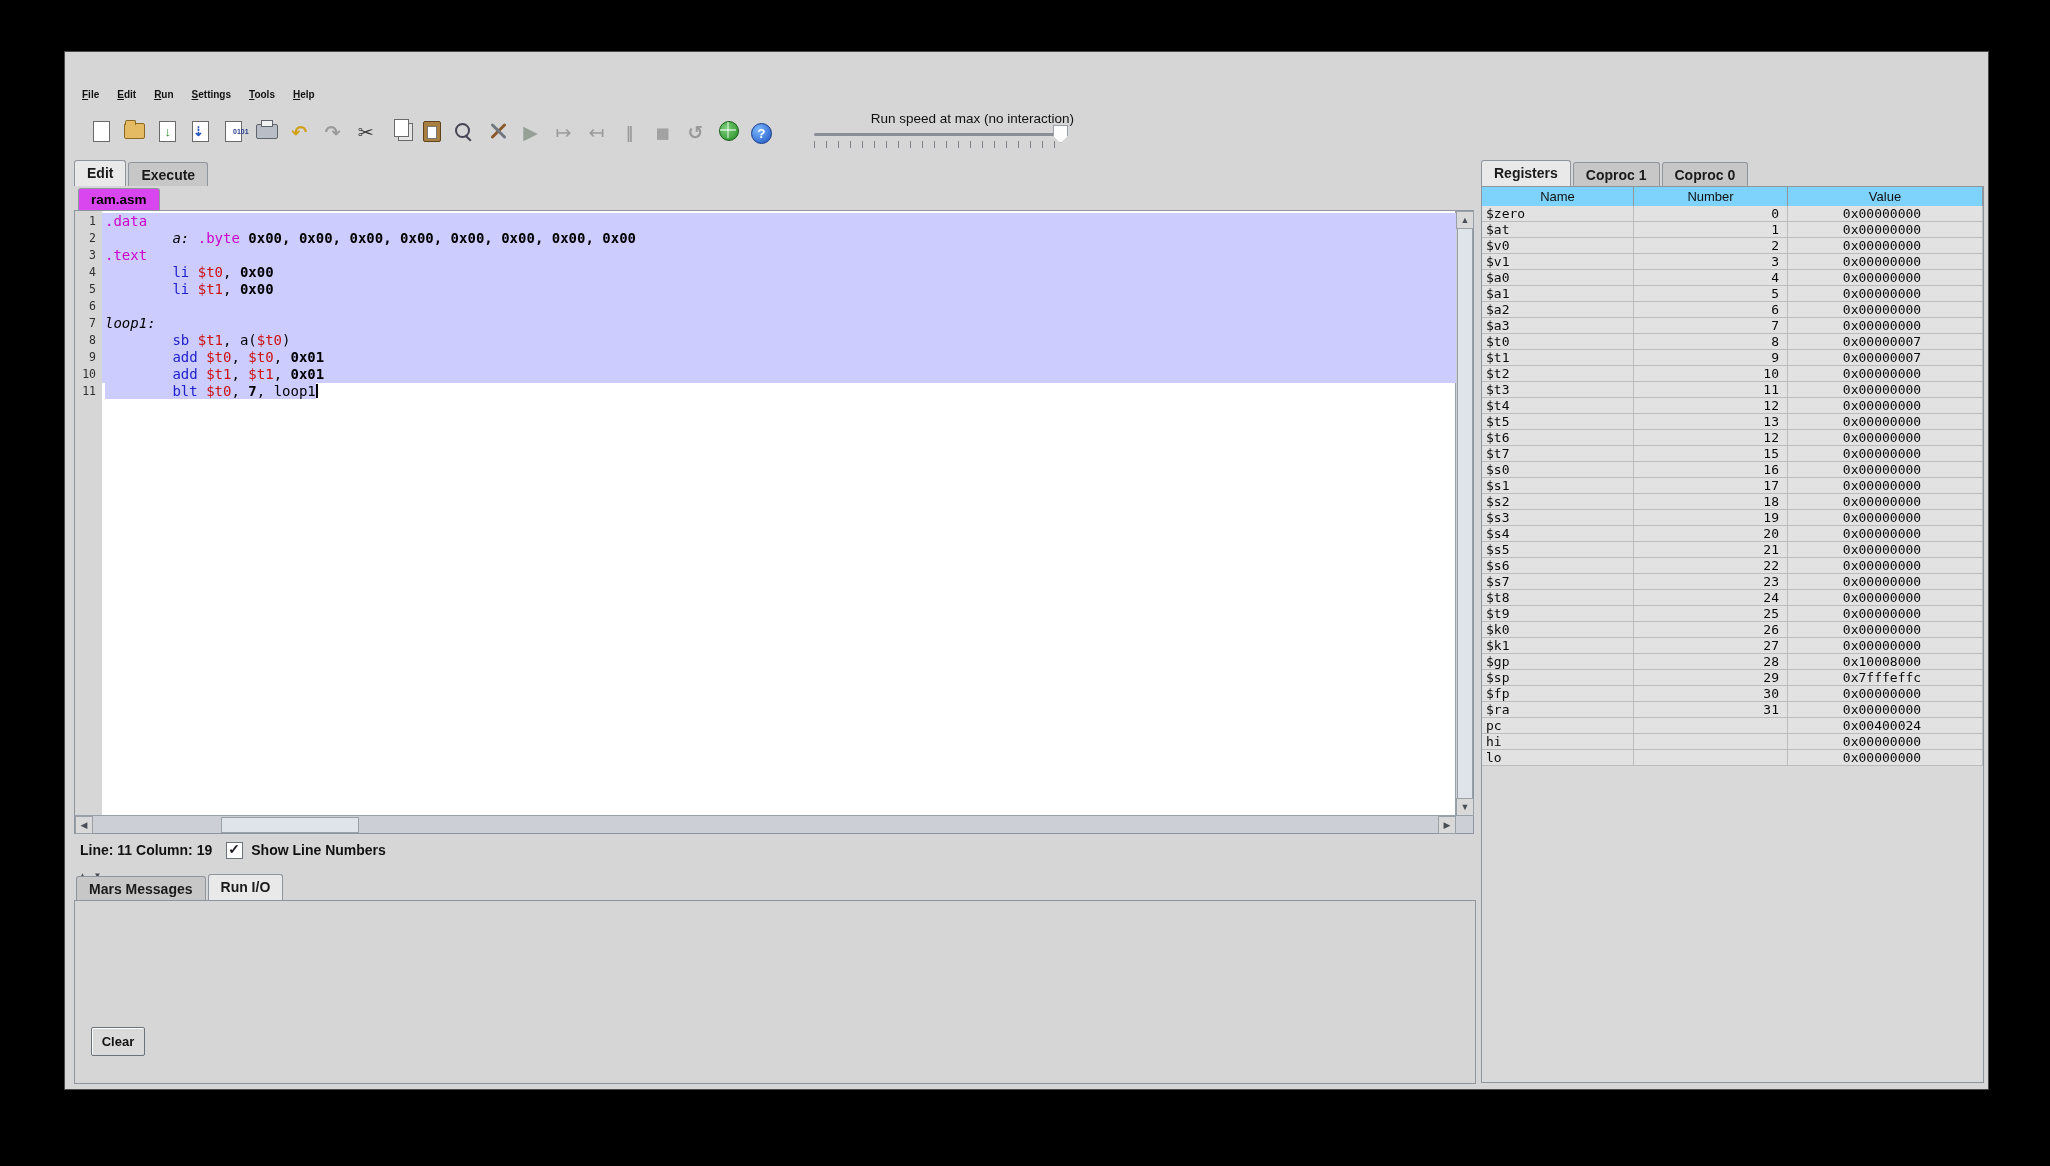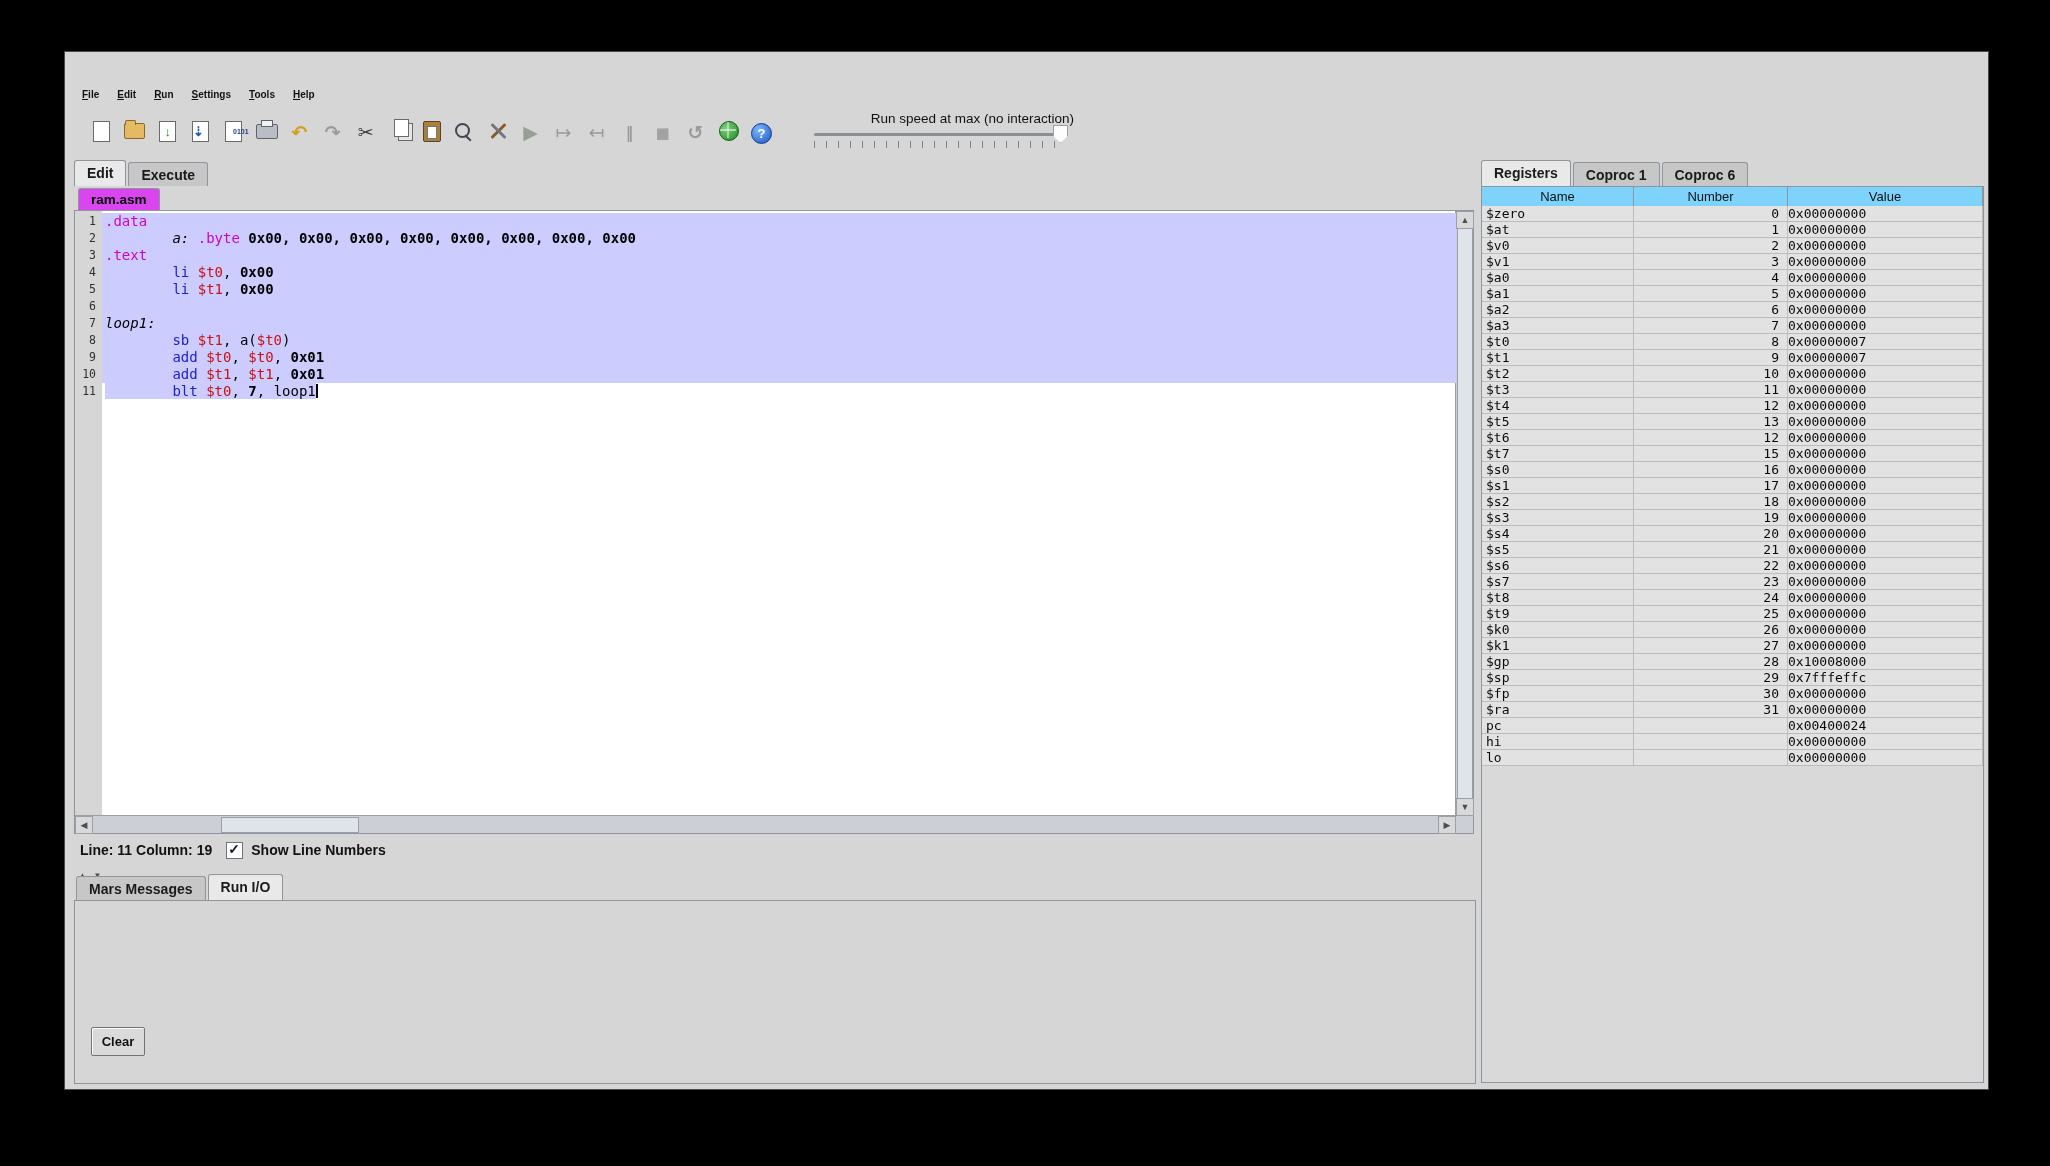"Coproc 6" div.tab { text: 6 -> 0 }
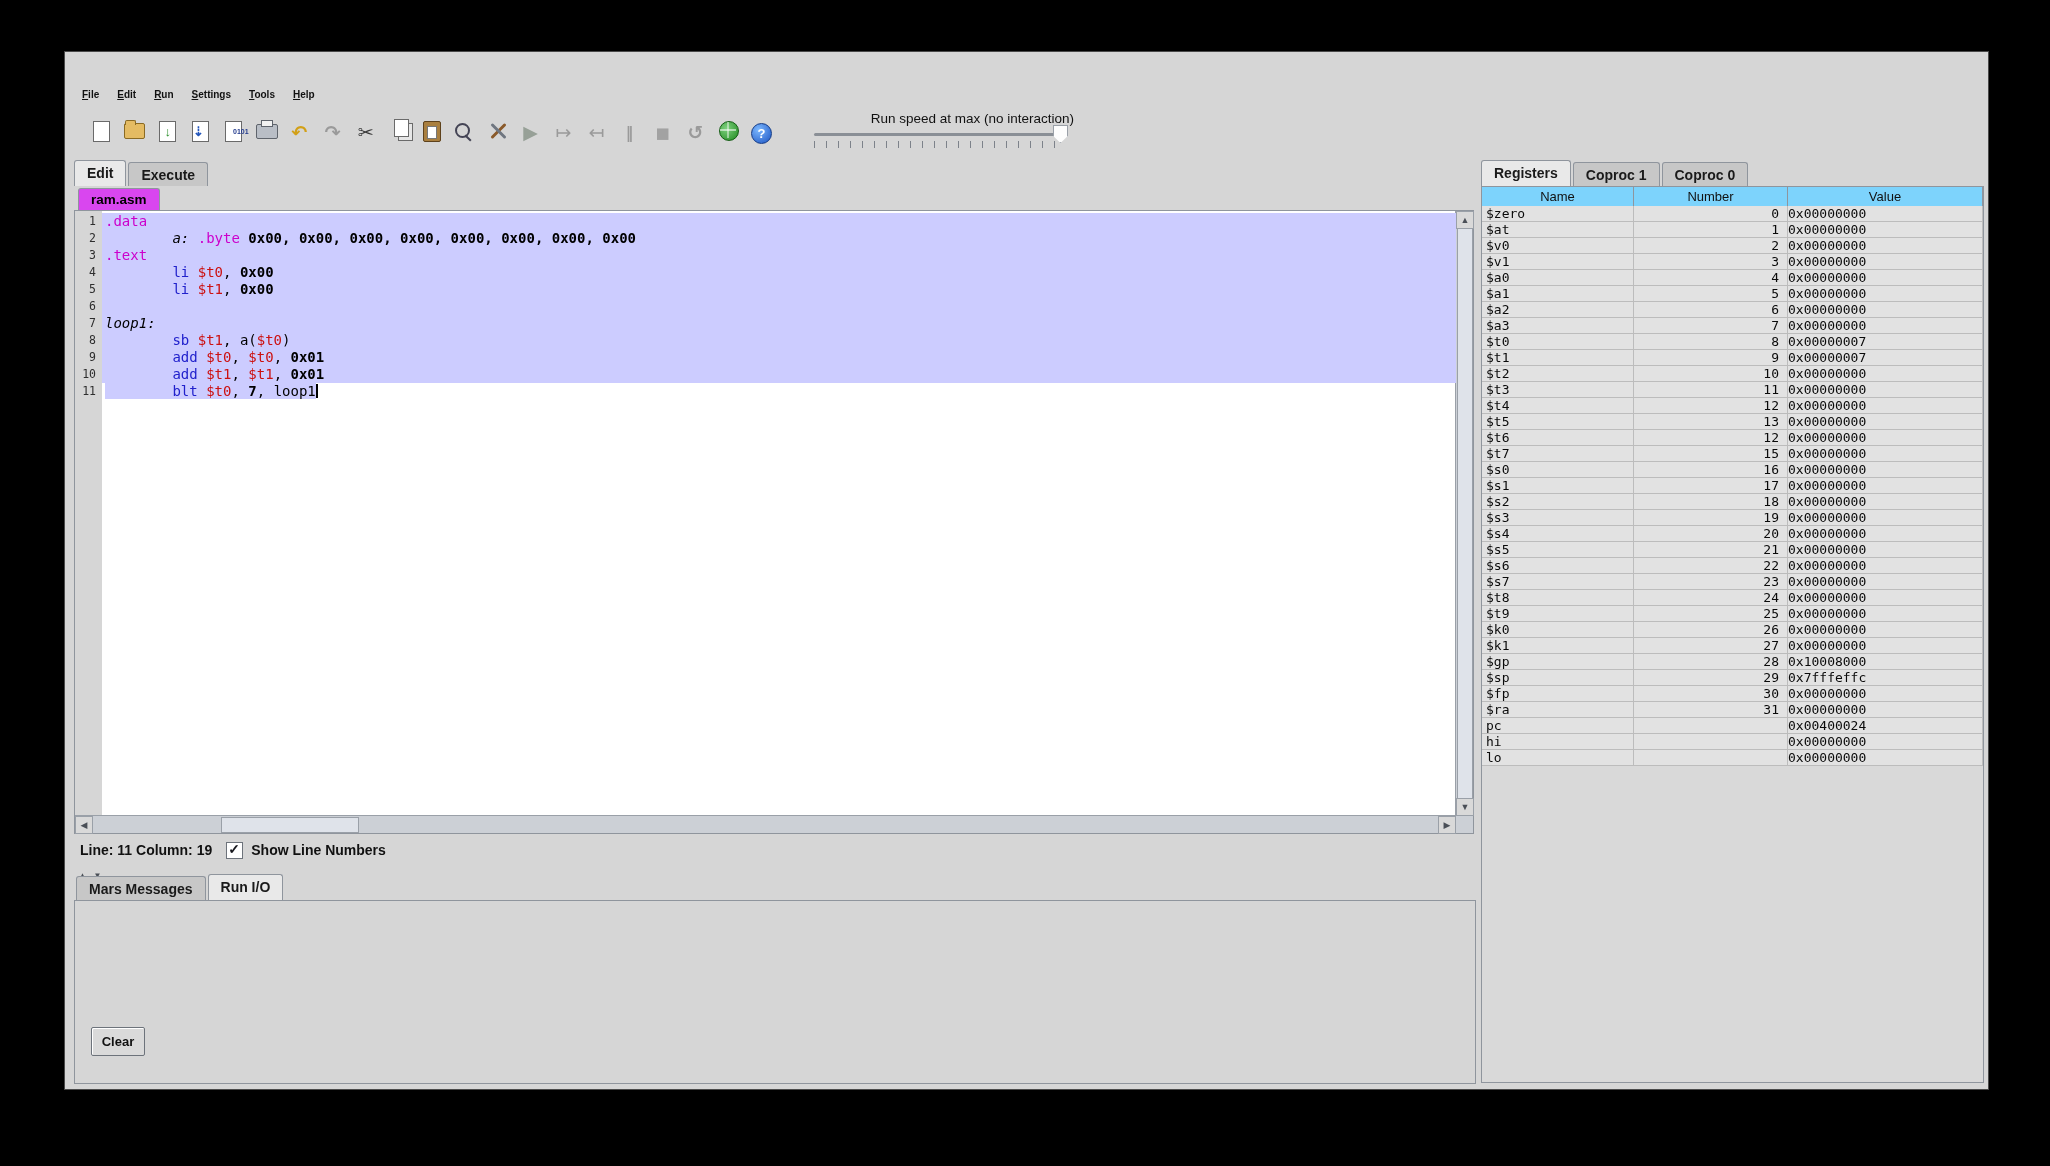"0x00000000" .cell-val { text-align: left -> center }
